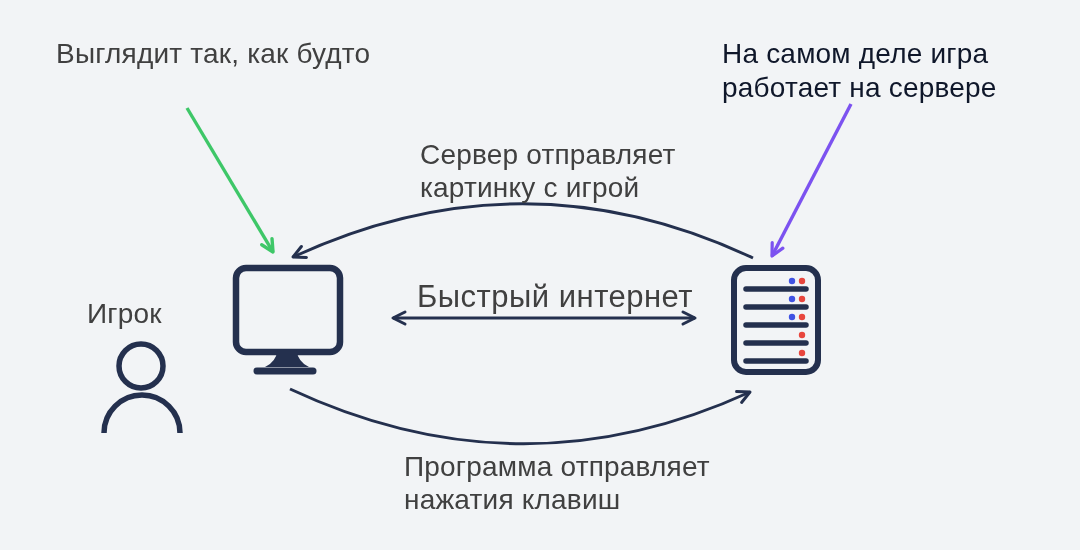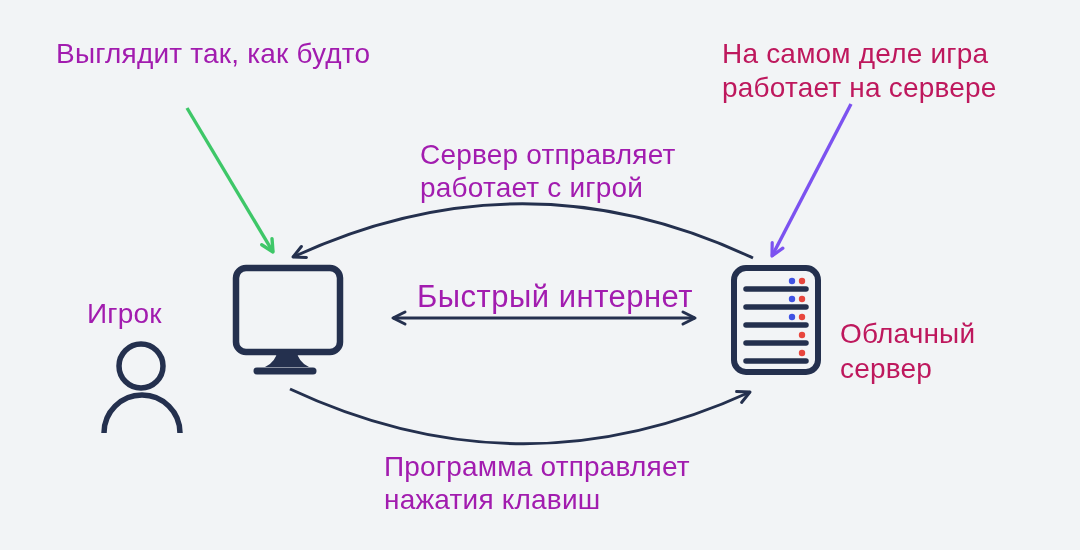"Выглядит так, как будто" .c-green { color: #a21caf -> #404040 }
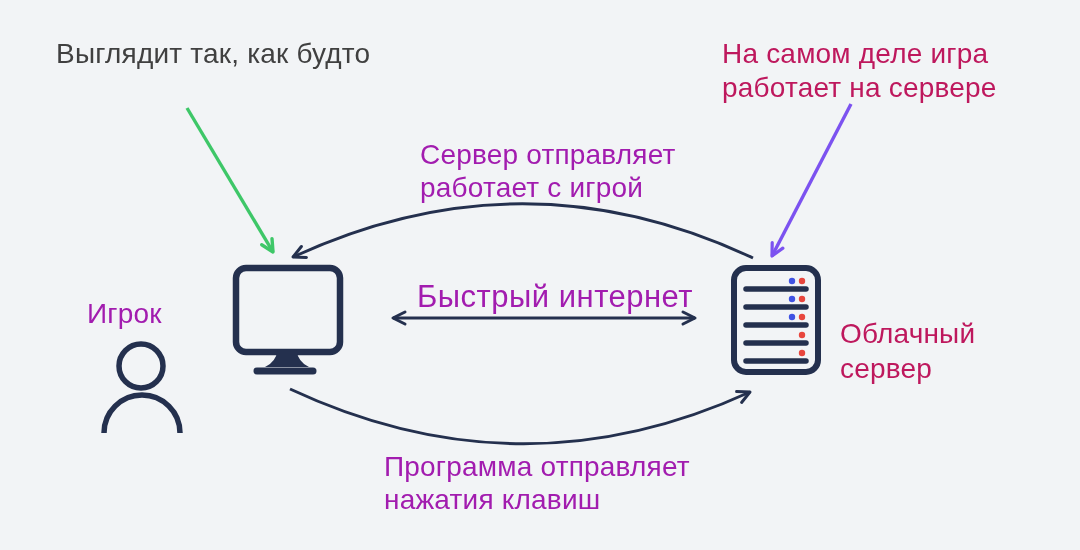"На самом деле игра" .c-blue { color: #be185d -> #0f172a }
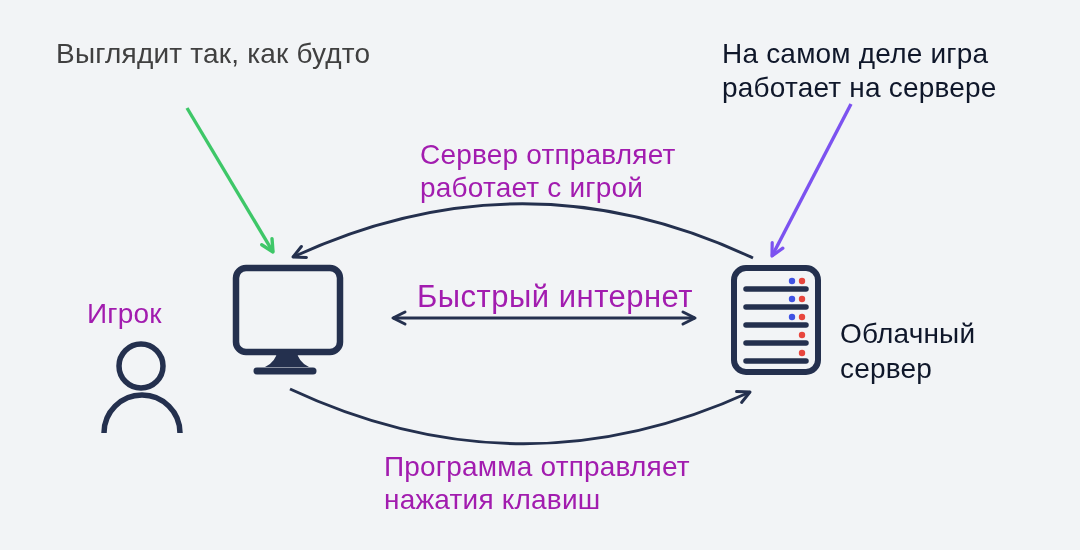"Сервер отправляет" .c-navy { color: #a21caf -> #404040 }
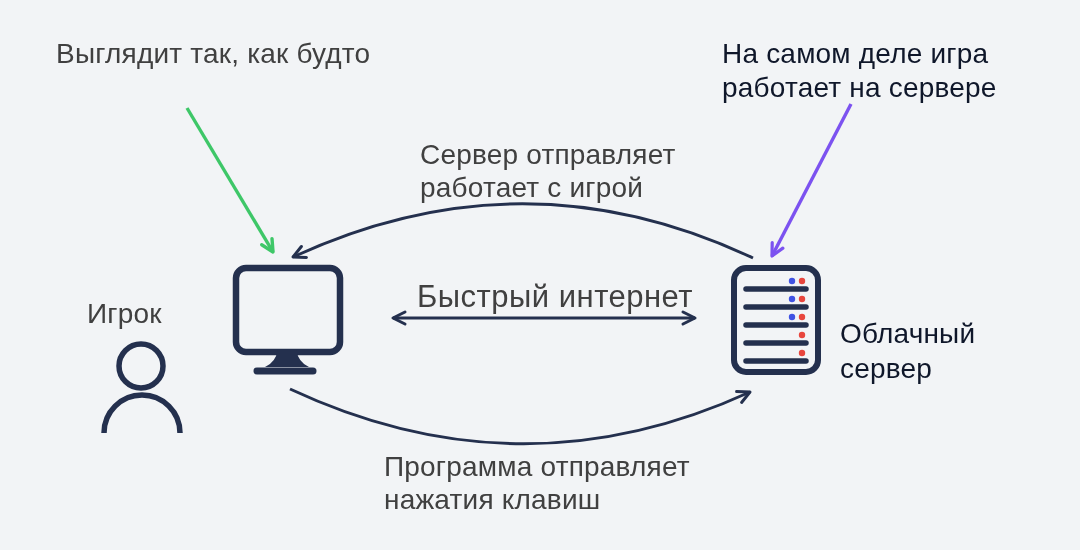"работает с игрой" div { text: работает -> картинку }
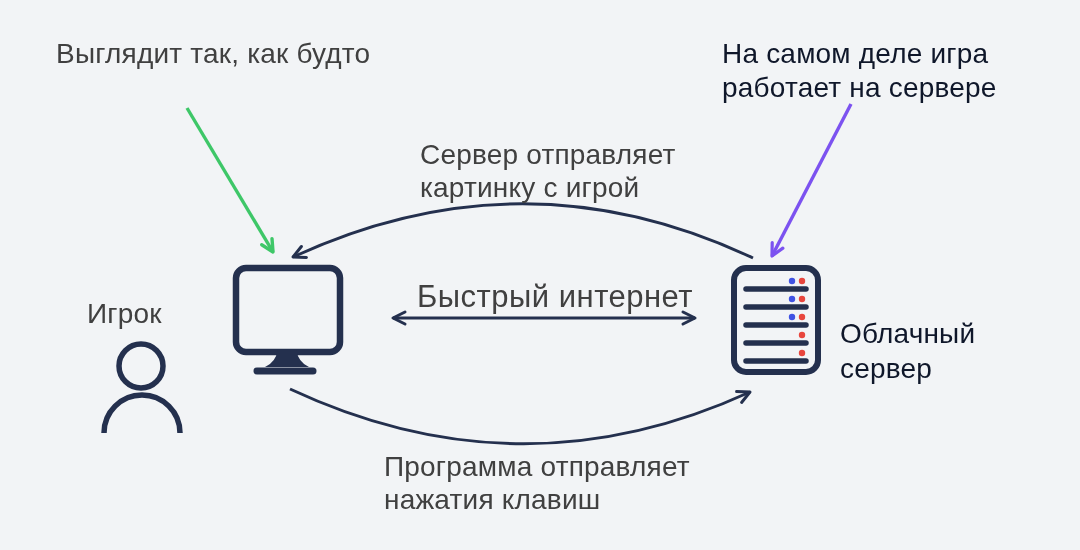"Облачный" div.note { html: <div> <div>Облачный</div> <div>сервер</div> </div> -> none }
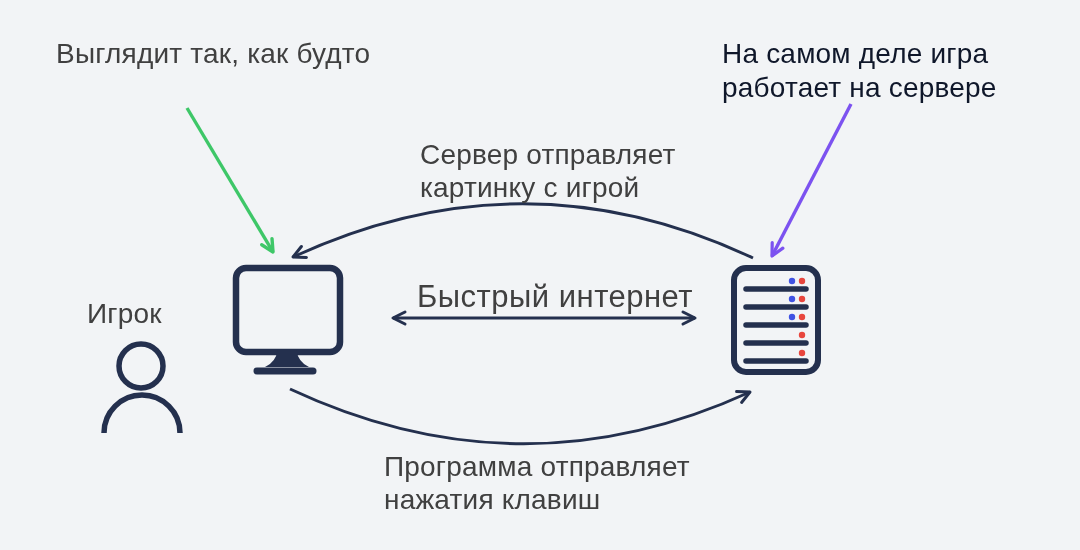"Программа отправляет" .upload-label { left: 384px -> 404px }
